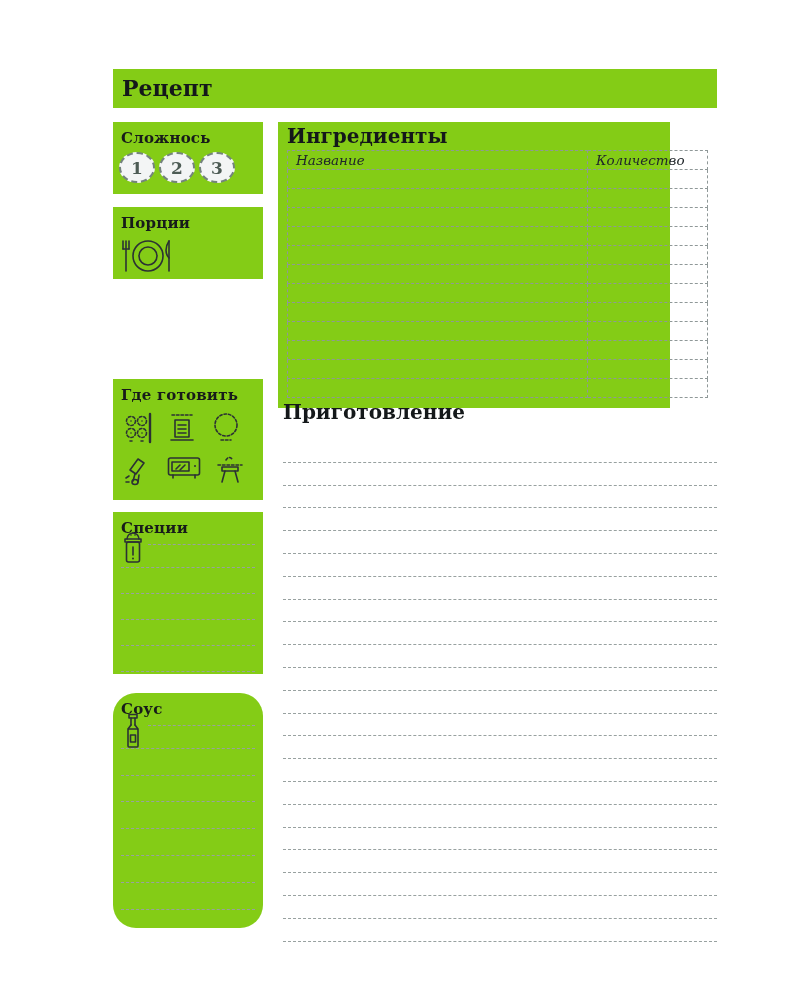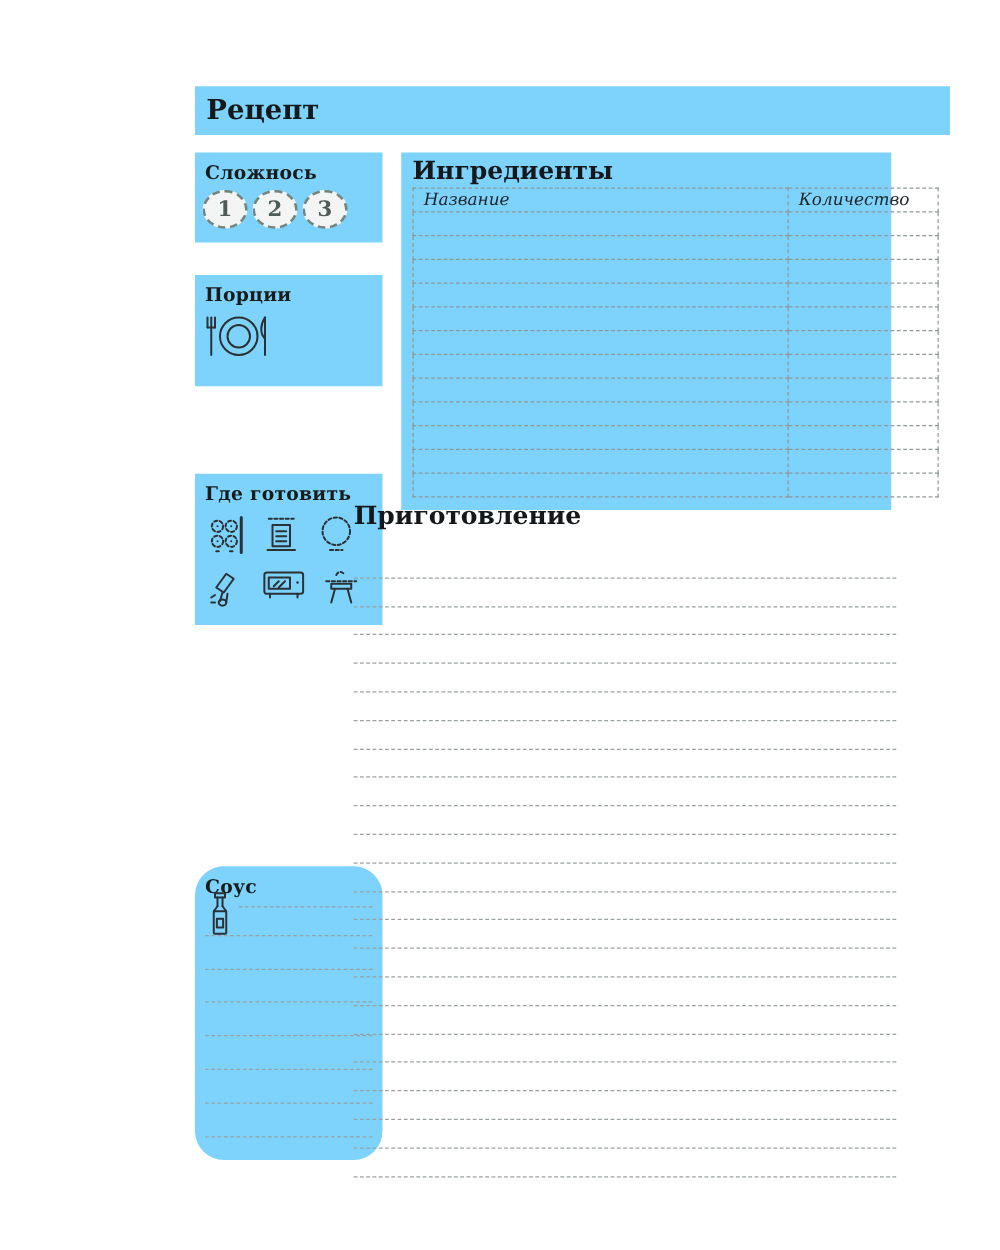"Рецепт" .panel { background: #7dd3fc -> #84cc16; margin-left: 43px -> none }
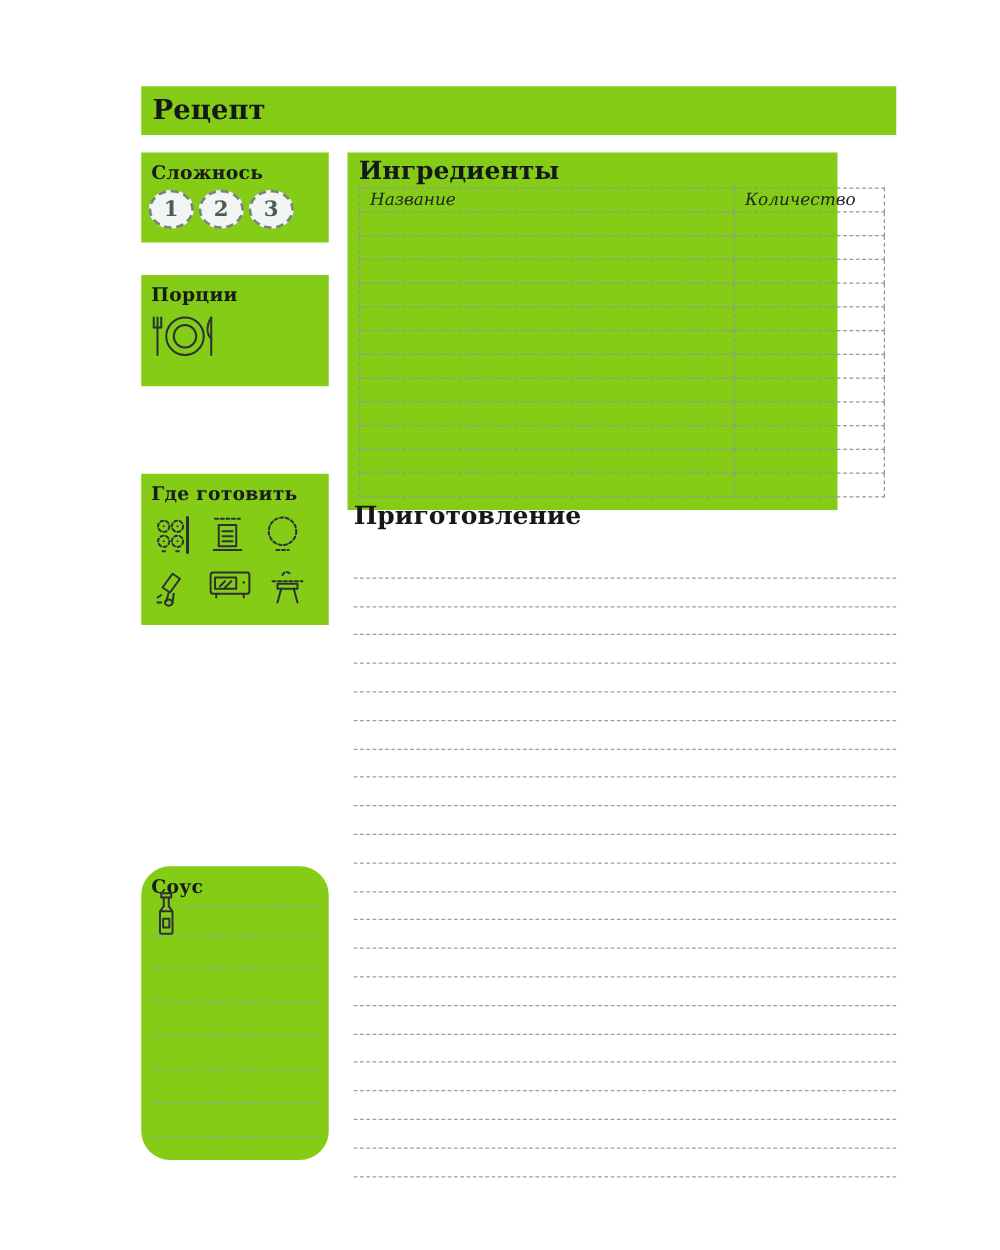"Порции" .box-port { height: 89px -> 72px; top: 220px -> 207px }
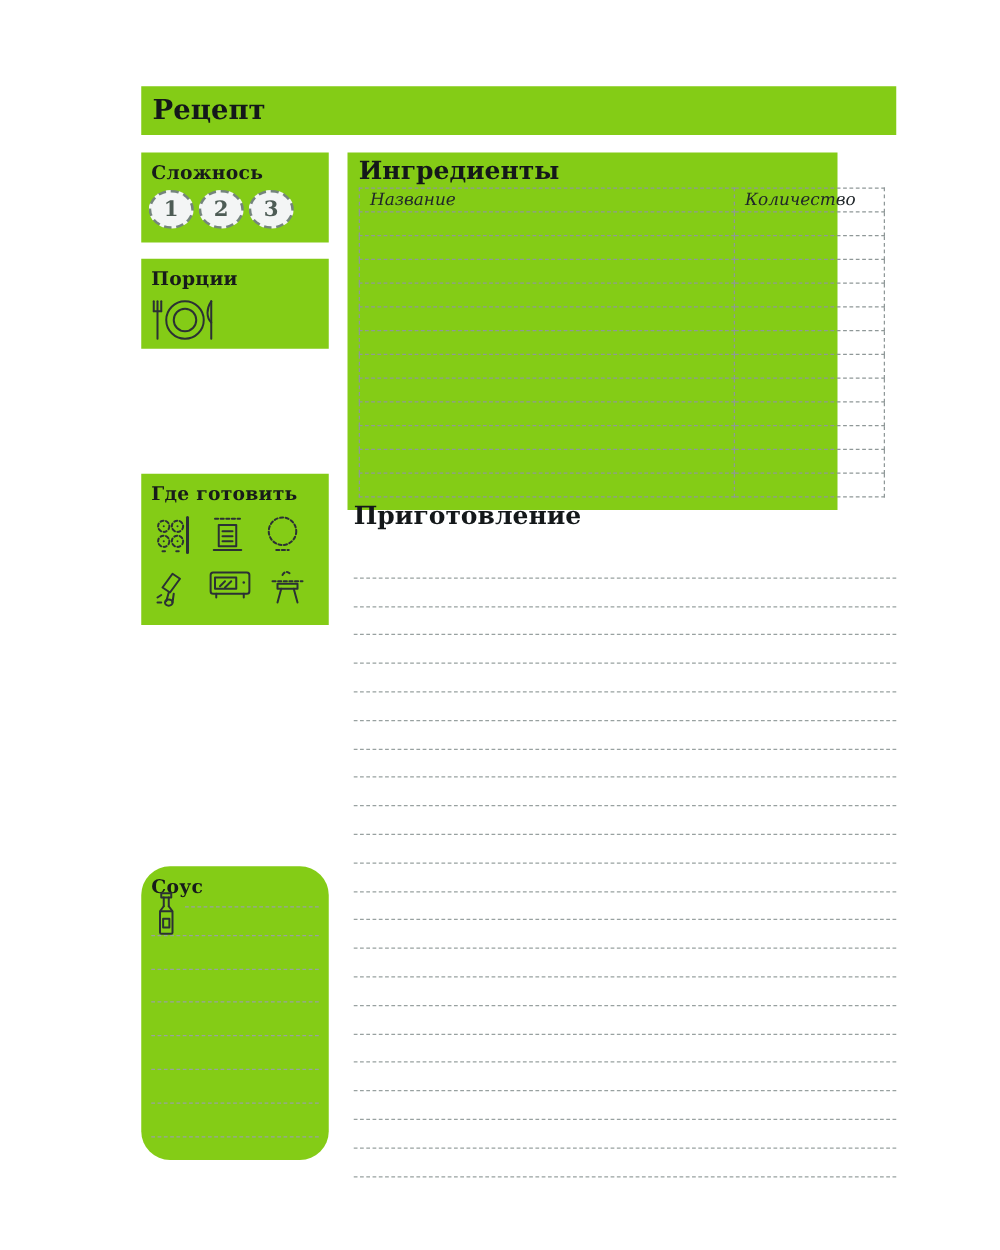"Специи" div.panel { html: none -> <div> <div>Специи</div> <svg> <path></path> <circle></circle> <circle></circle> <circle></circle> <rect></rect> <rect></rect> <path></path> <circle></circle> </svg> <div></div> <div> <div></div> <div></div> <div></div> <div></div> <div></div> </div> </div> }
